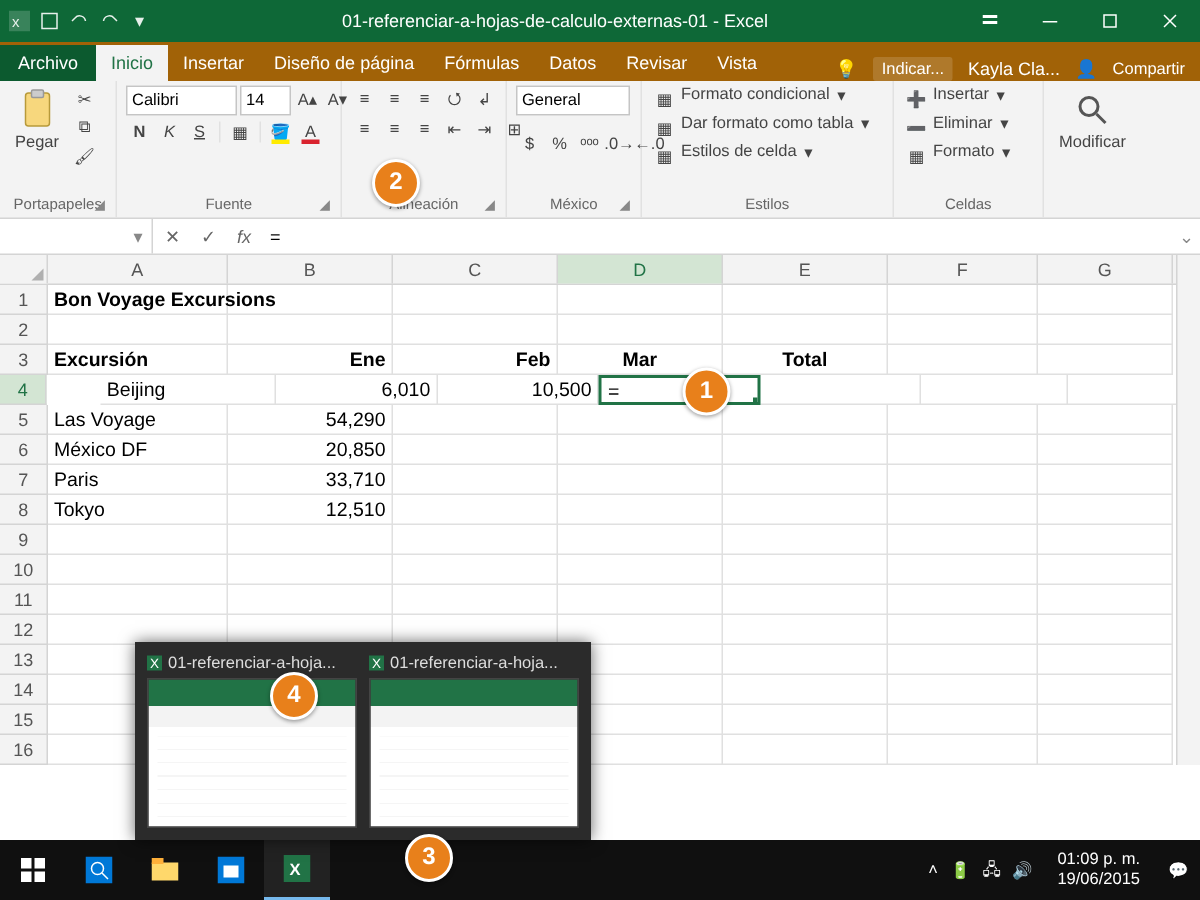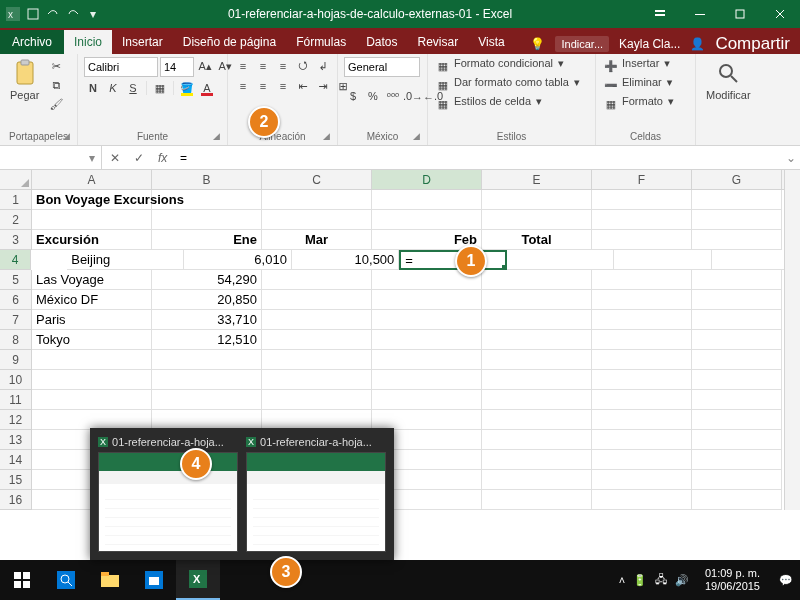"Archivo" .tabs-row { background: #7f1d1d -> #a16207 }
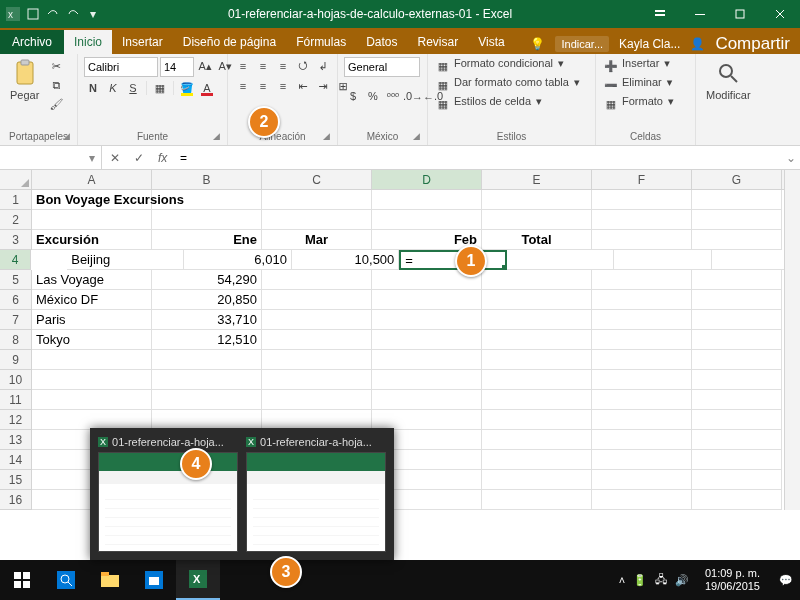"Compartir" .share-btn { font-size: 17px -> 11px }
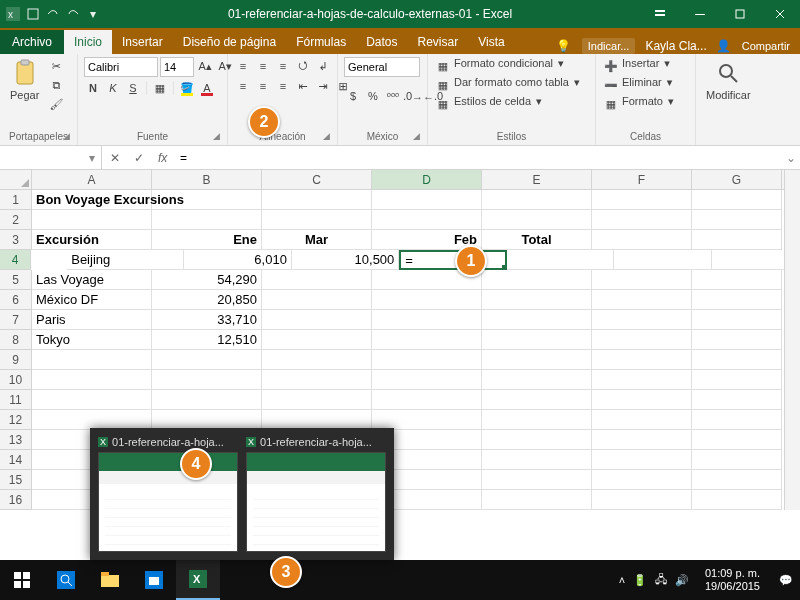"Mar" div.cell { order: before "Feb" -> after "Feb" }
